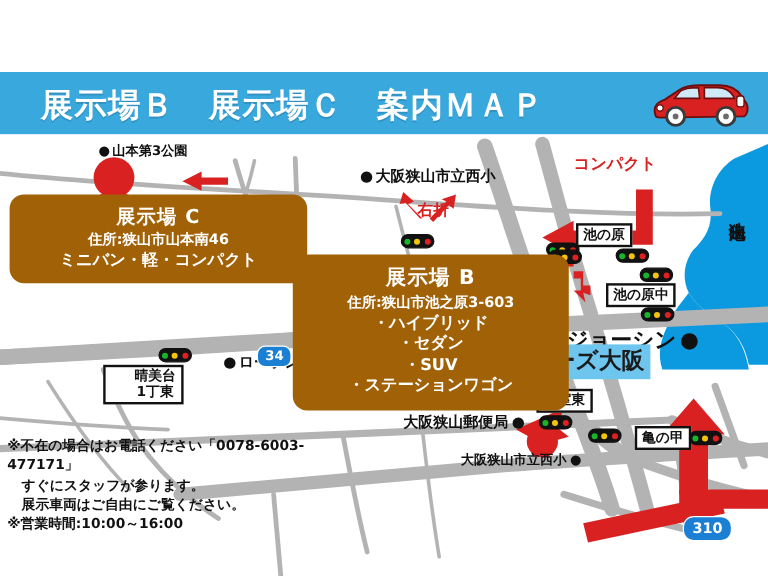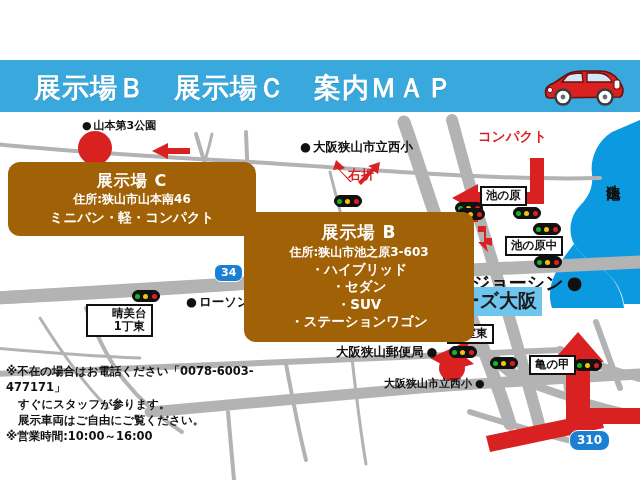"34" div.shield { top: 152px -> 176px }
